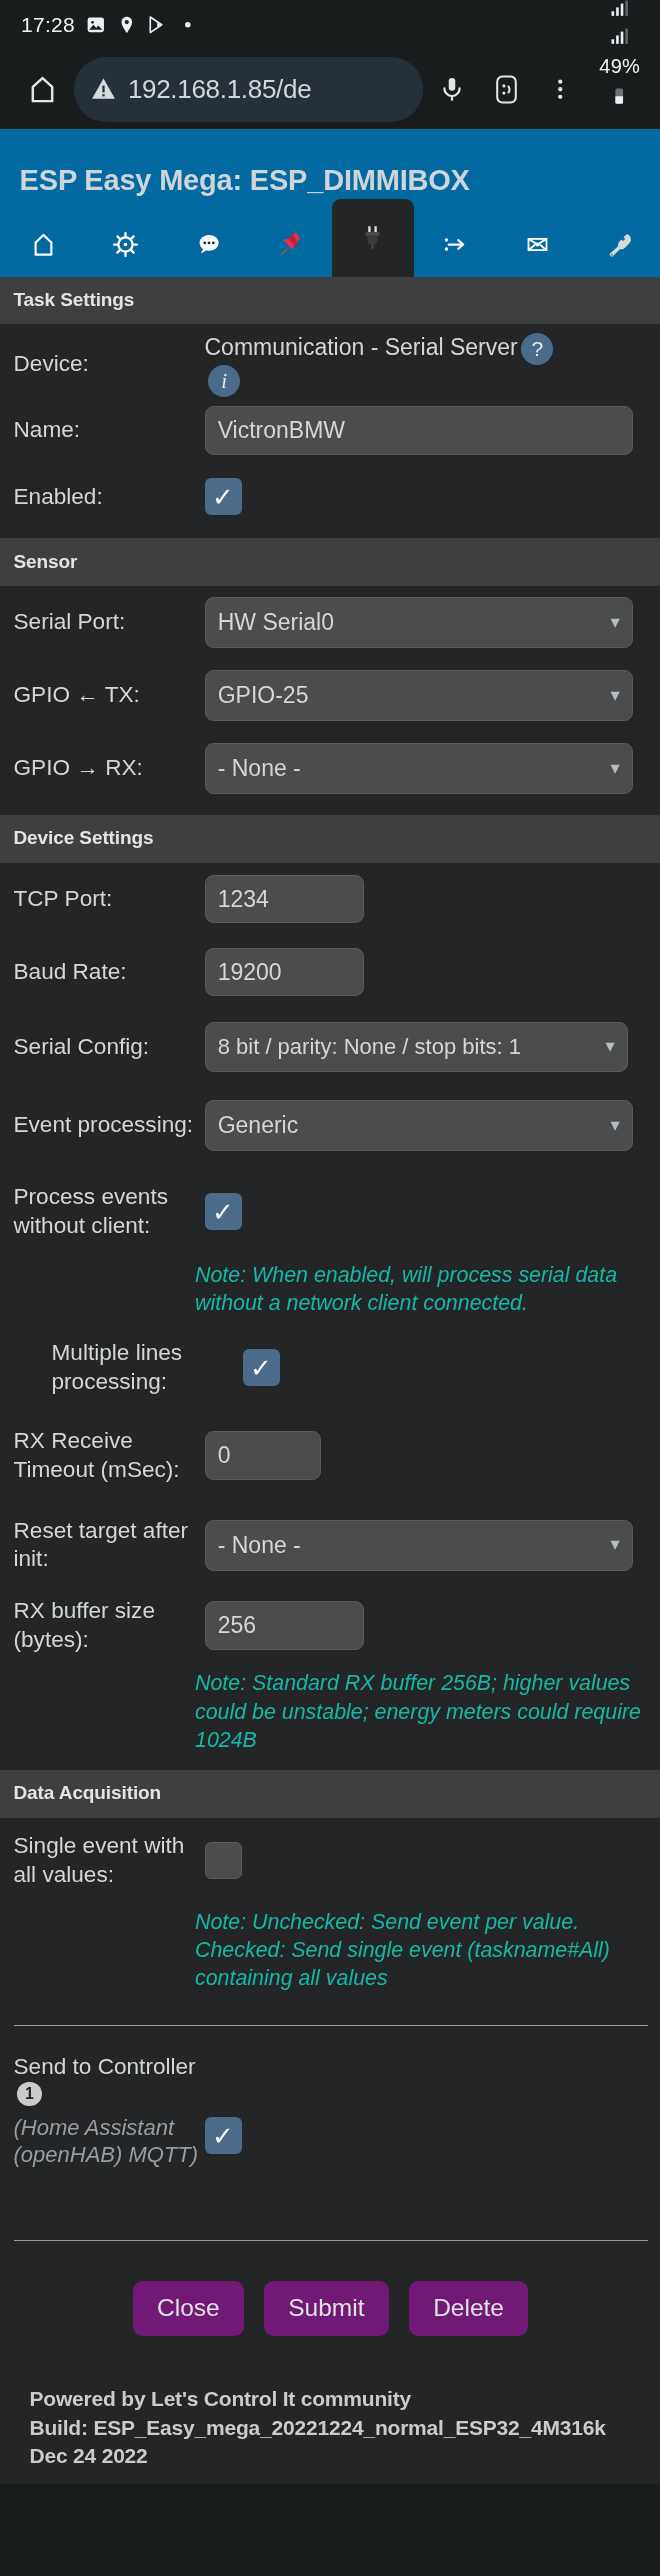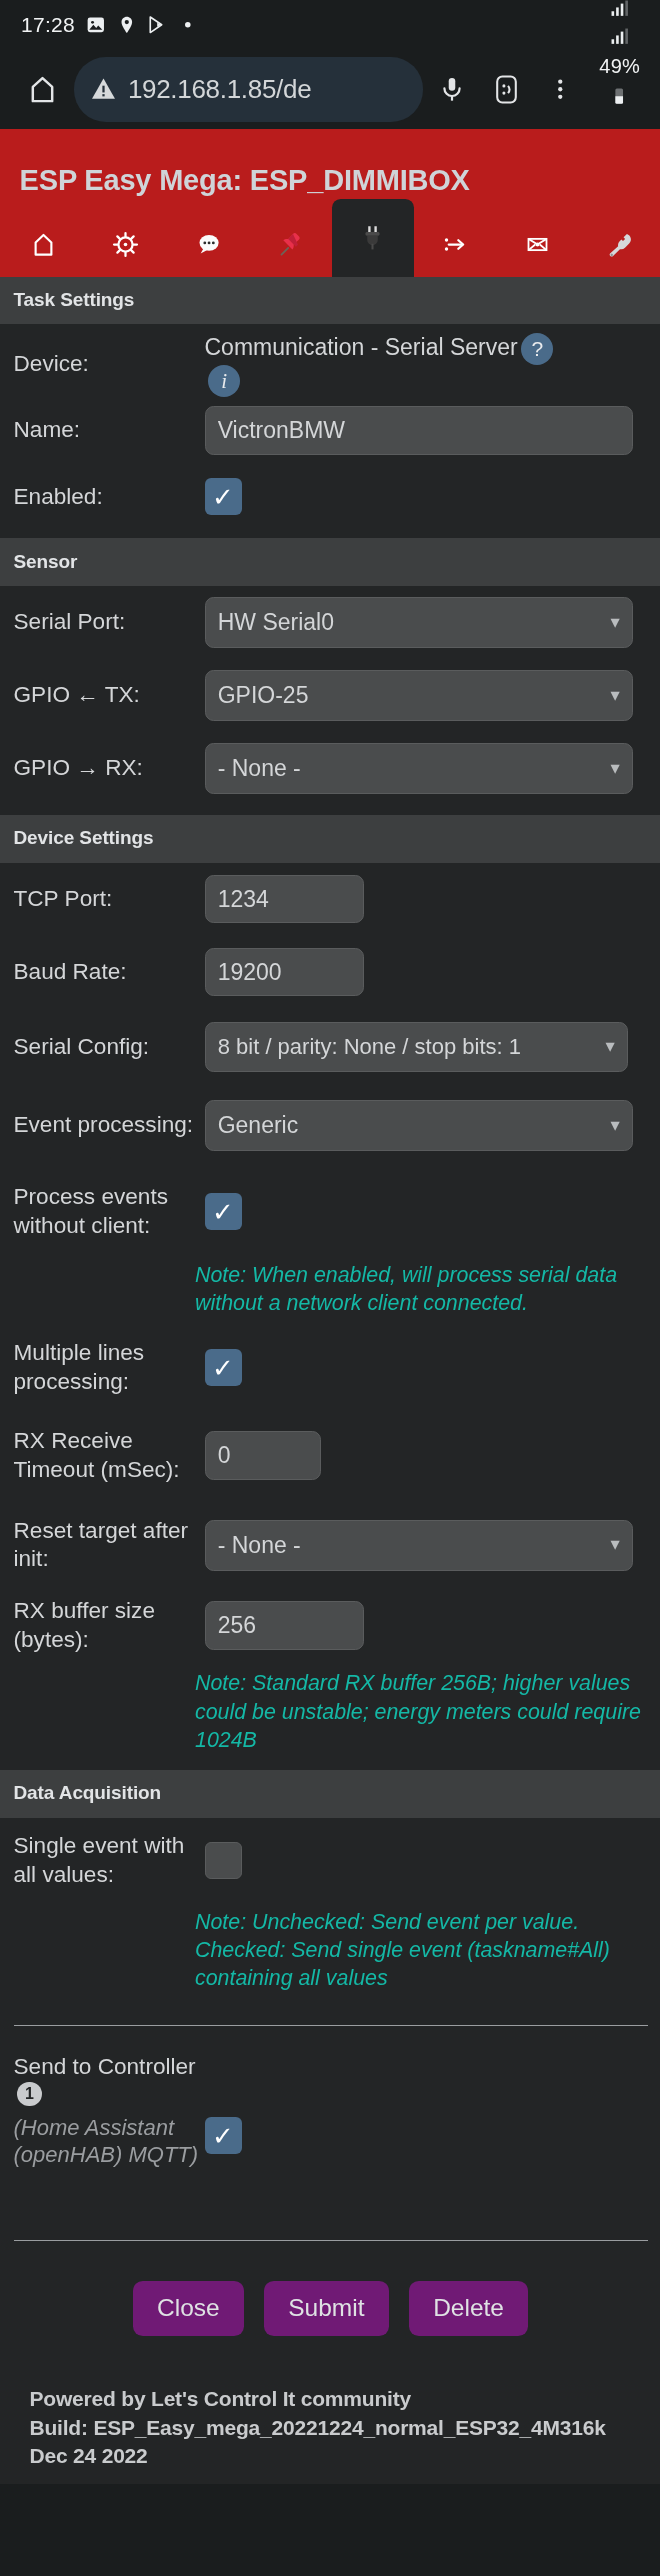"ESP Easy Mega: ESP_DIMMIBOX" .esp-header { background: #b91c1c -> #0369a1 }
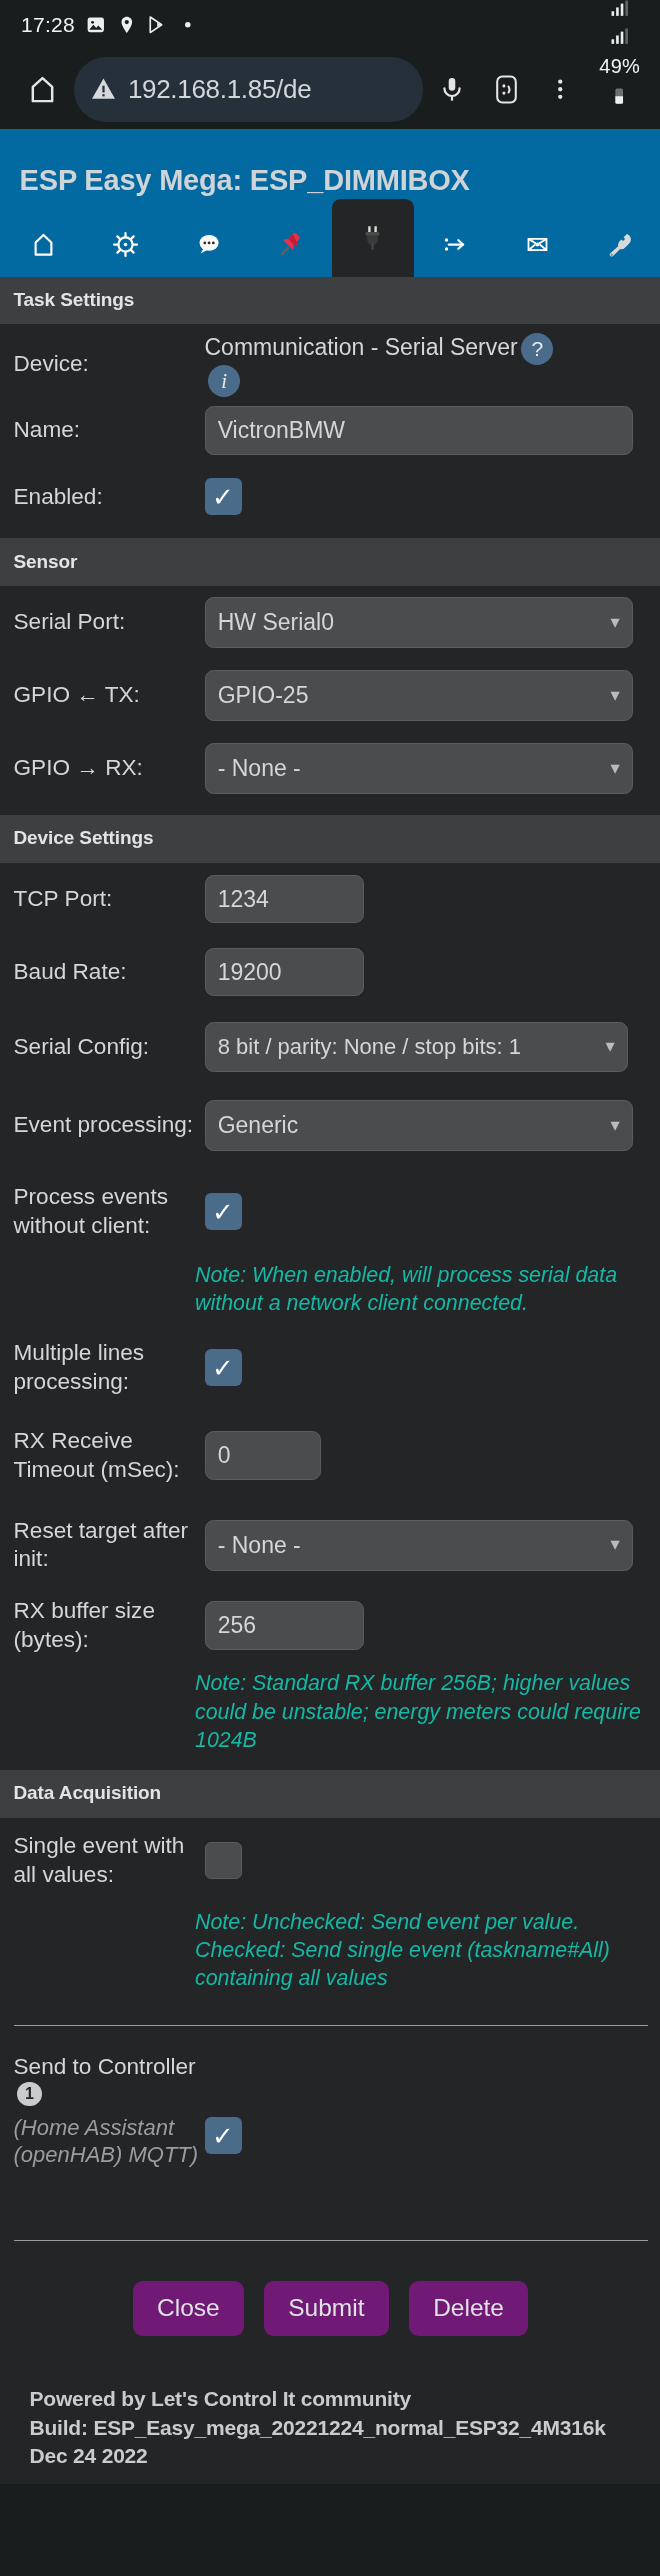"Multiple lines processing:" div.row { margin-left: none -> 38px }
